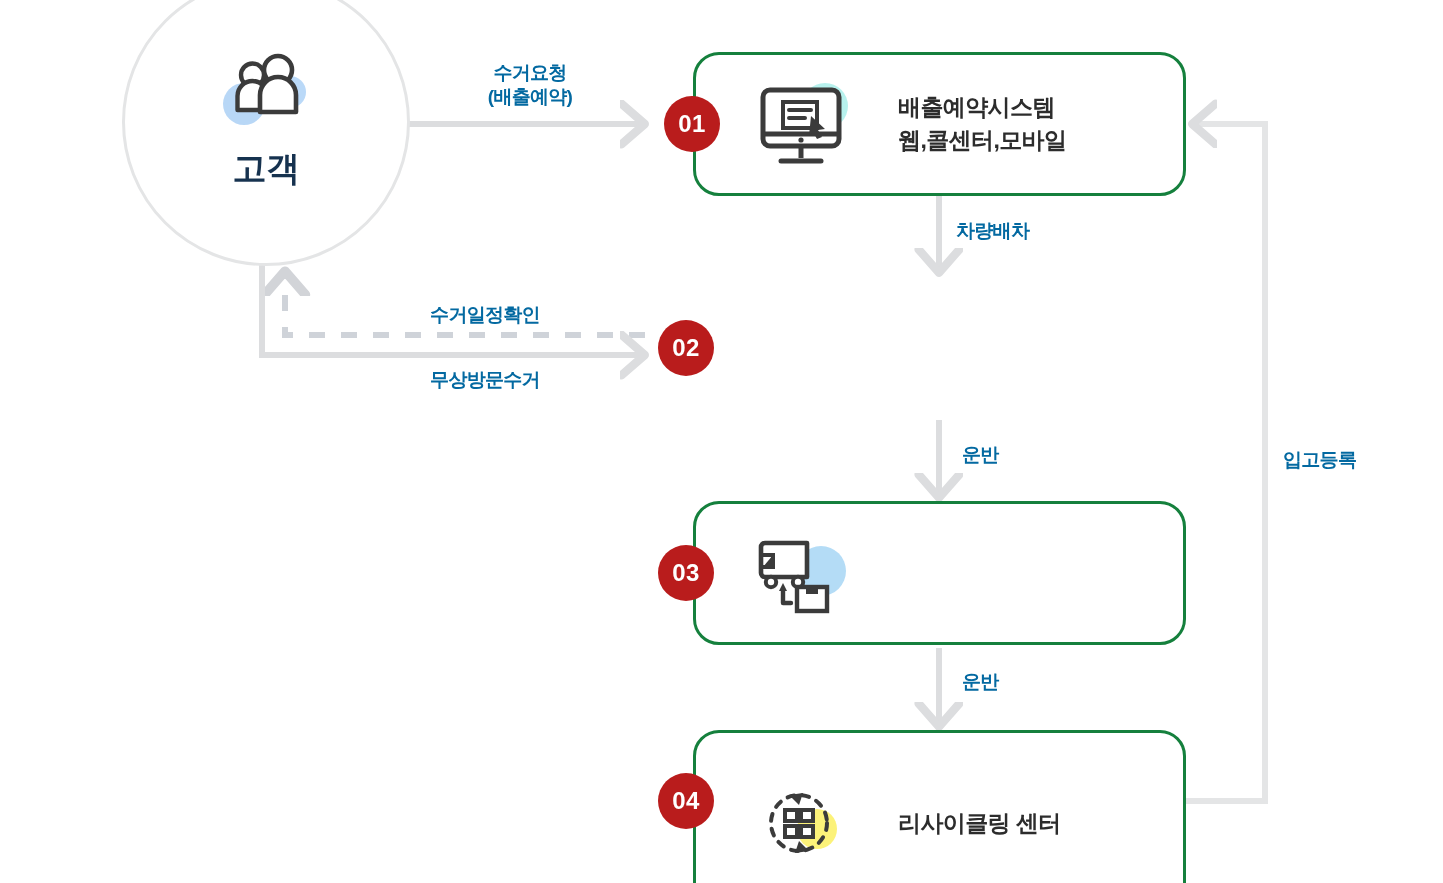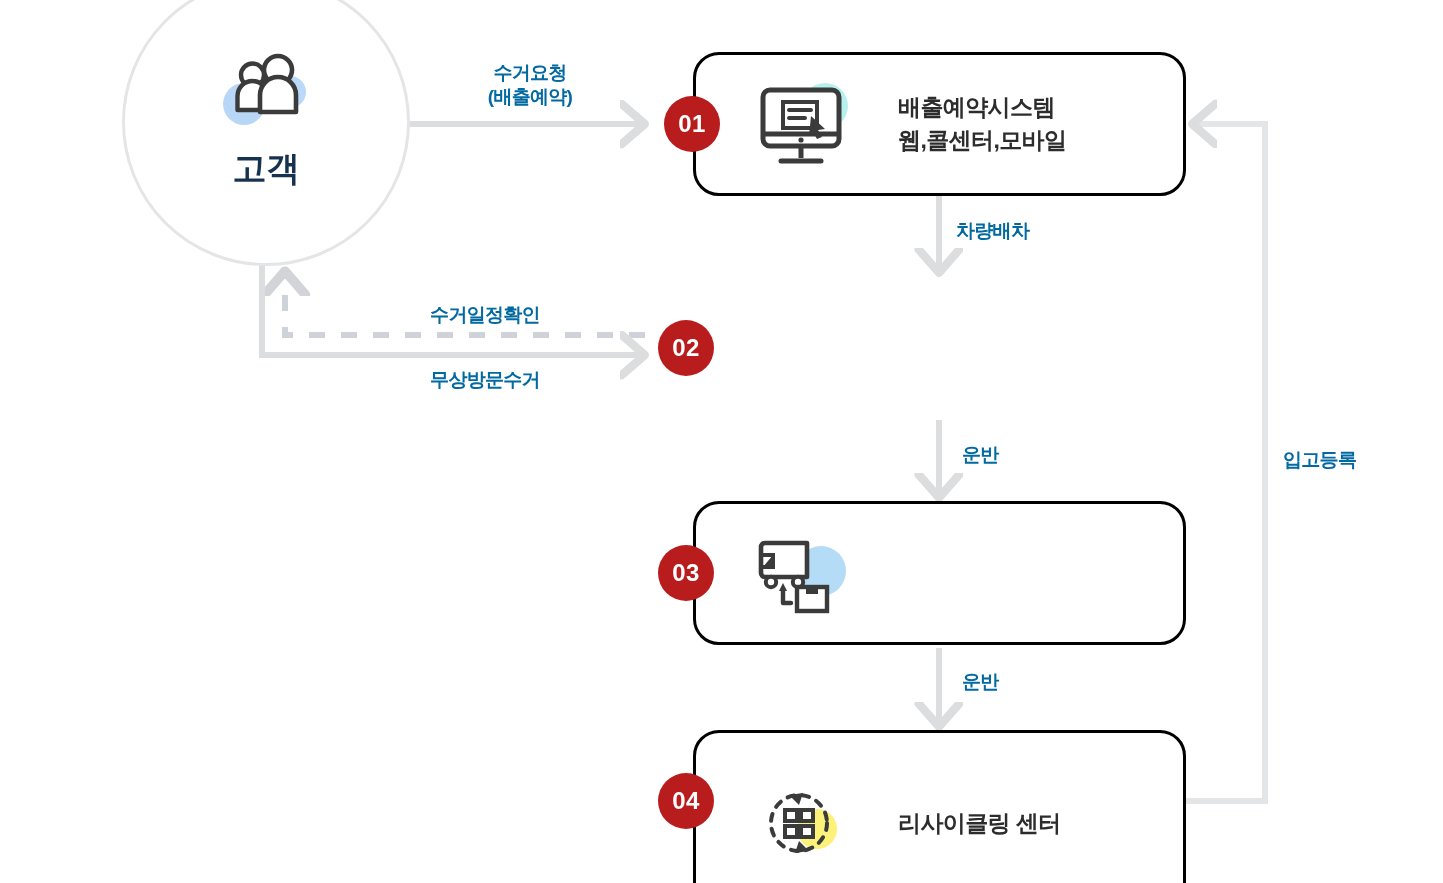"배출예약시스템" .step-box { border: 3px solid #000000 -> 3px solid #15803d }
